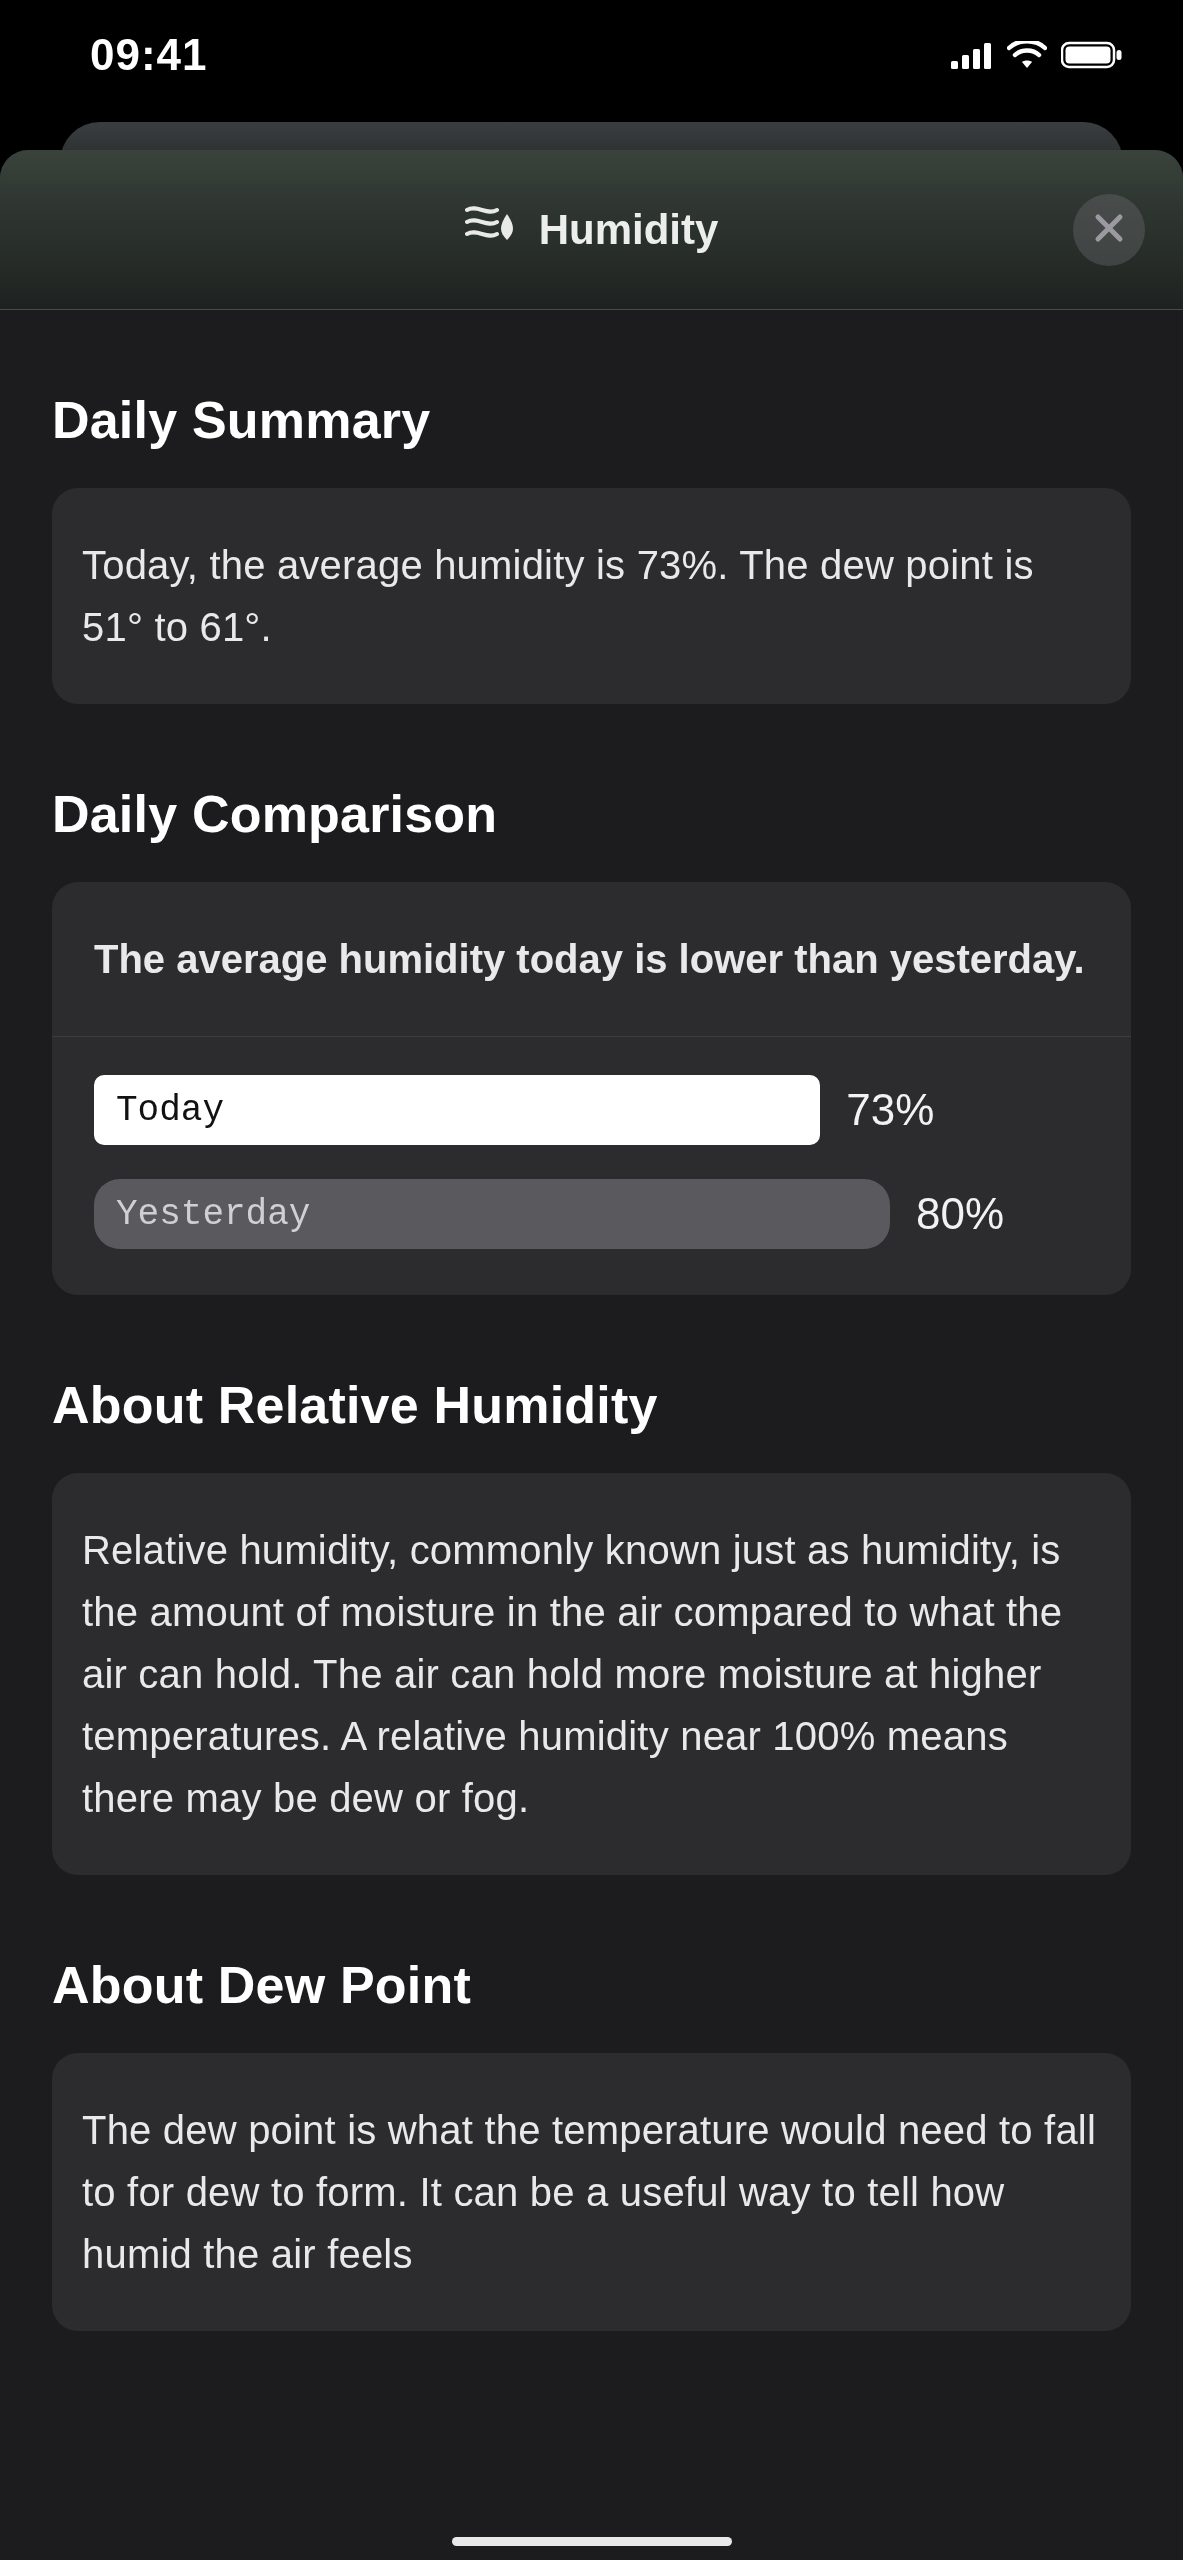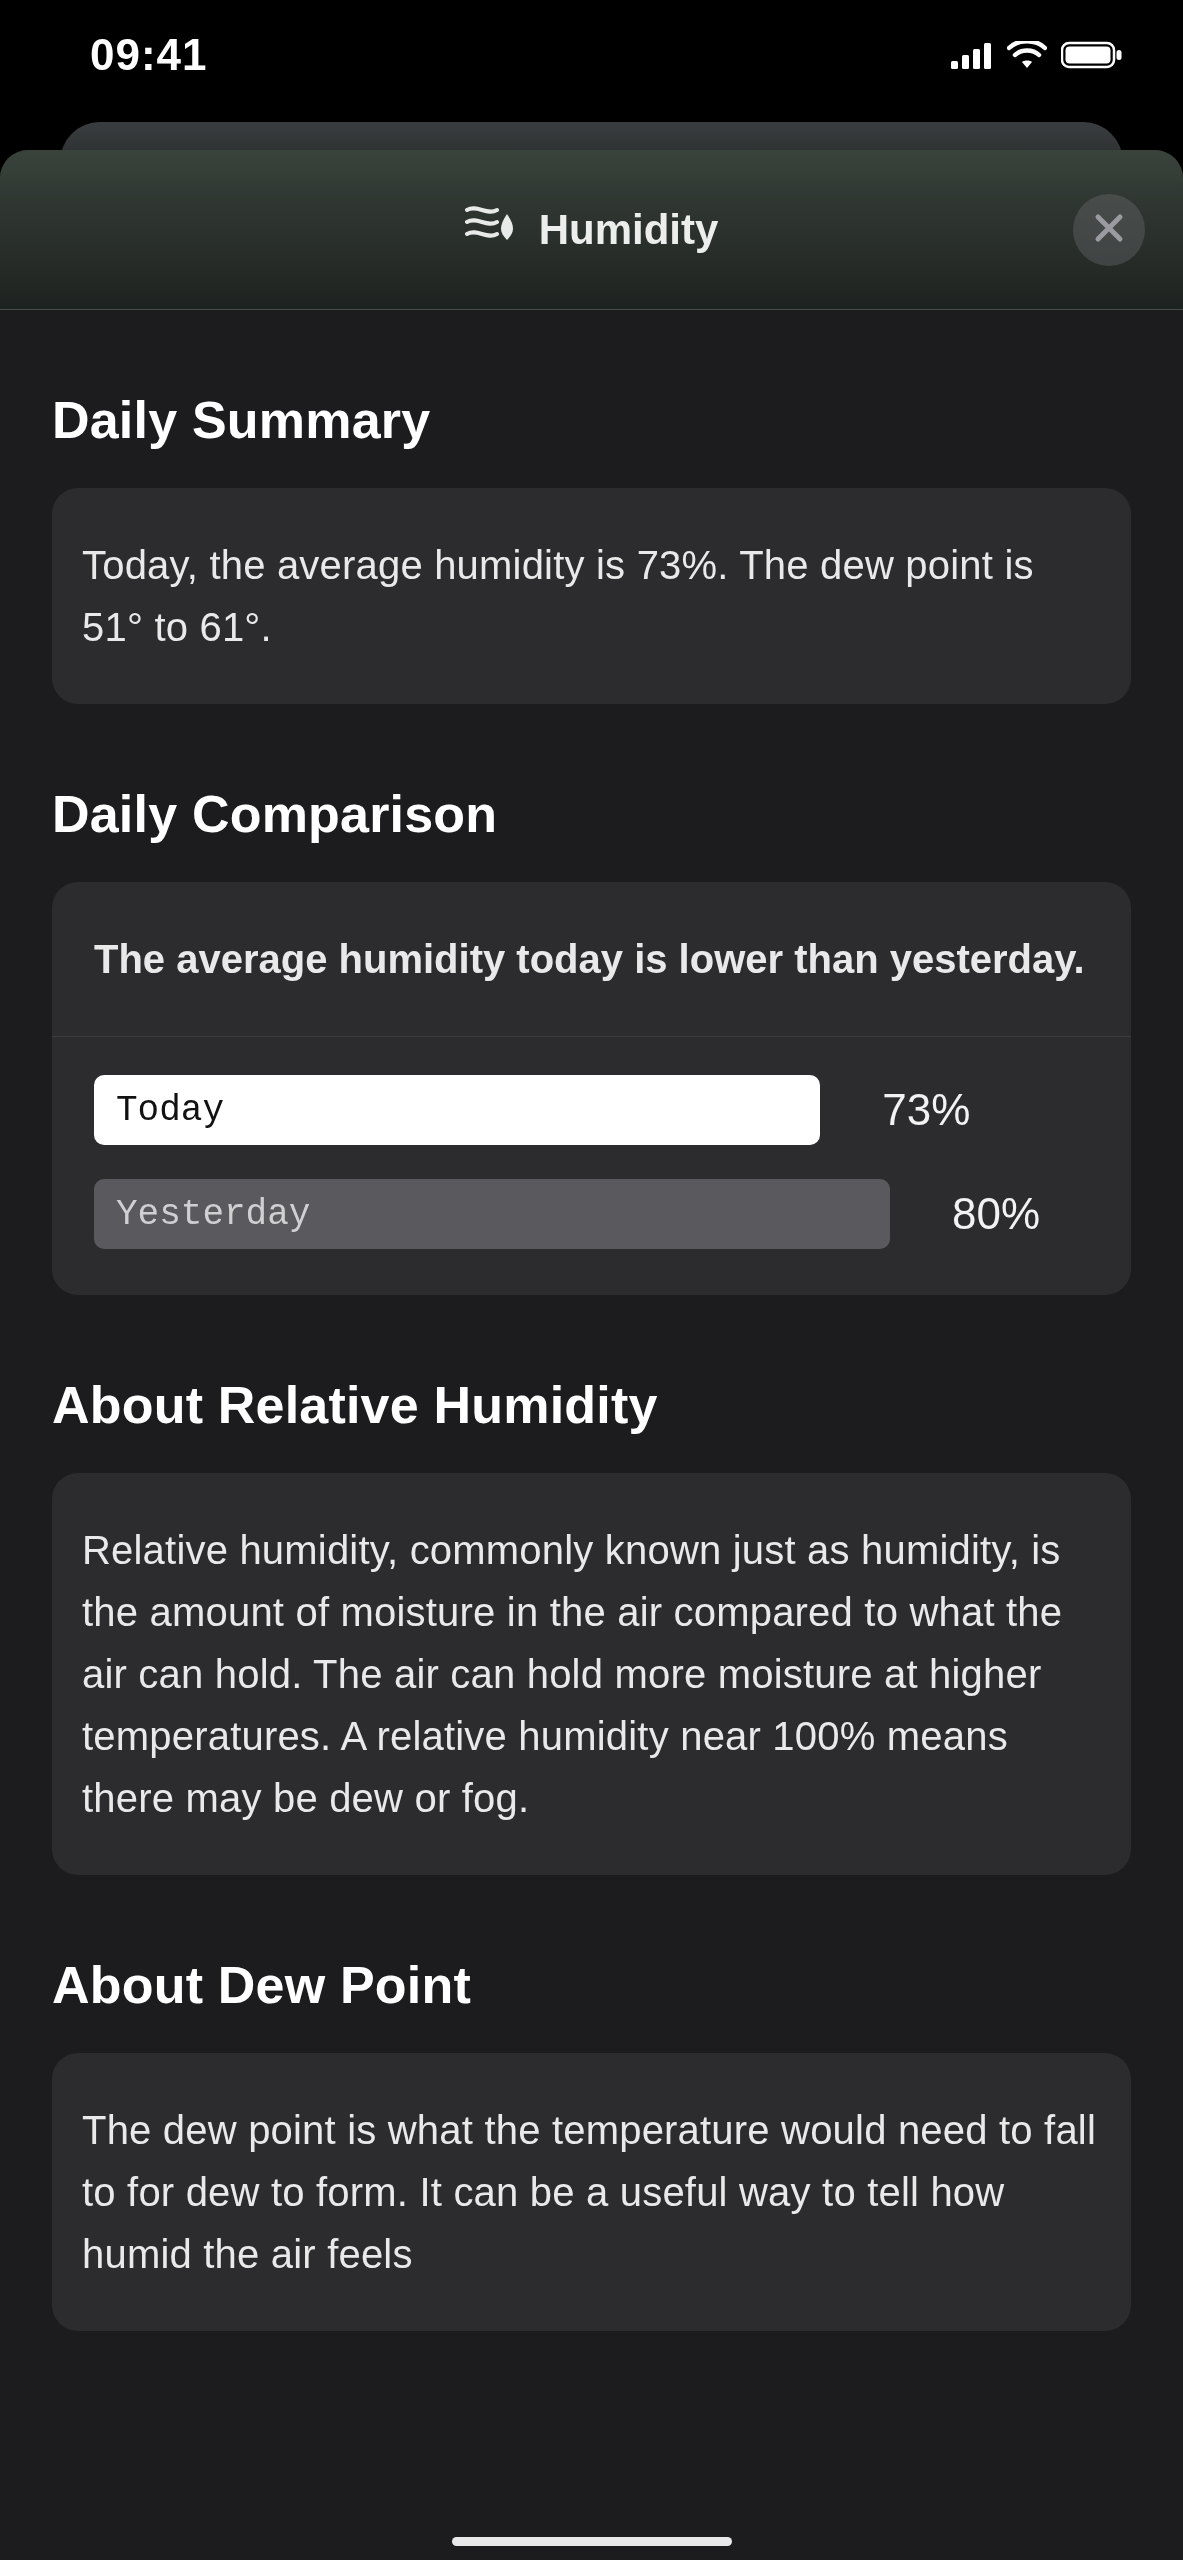"73%" .bar-value { margin-left: 36px -> none }
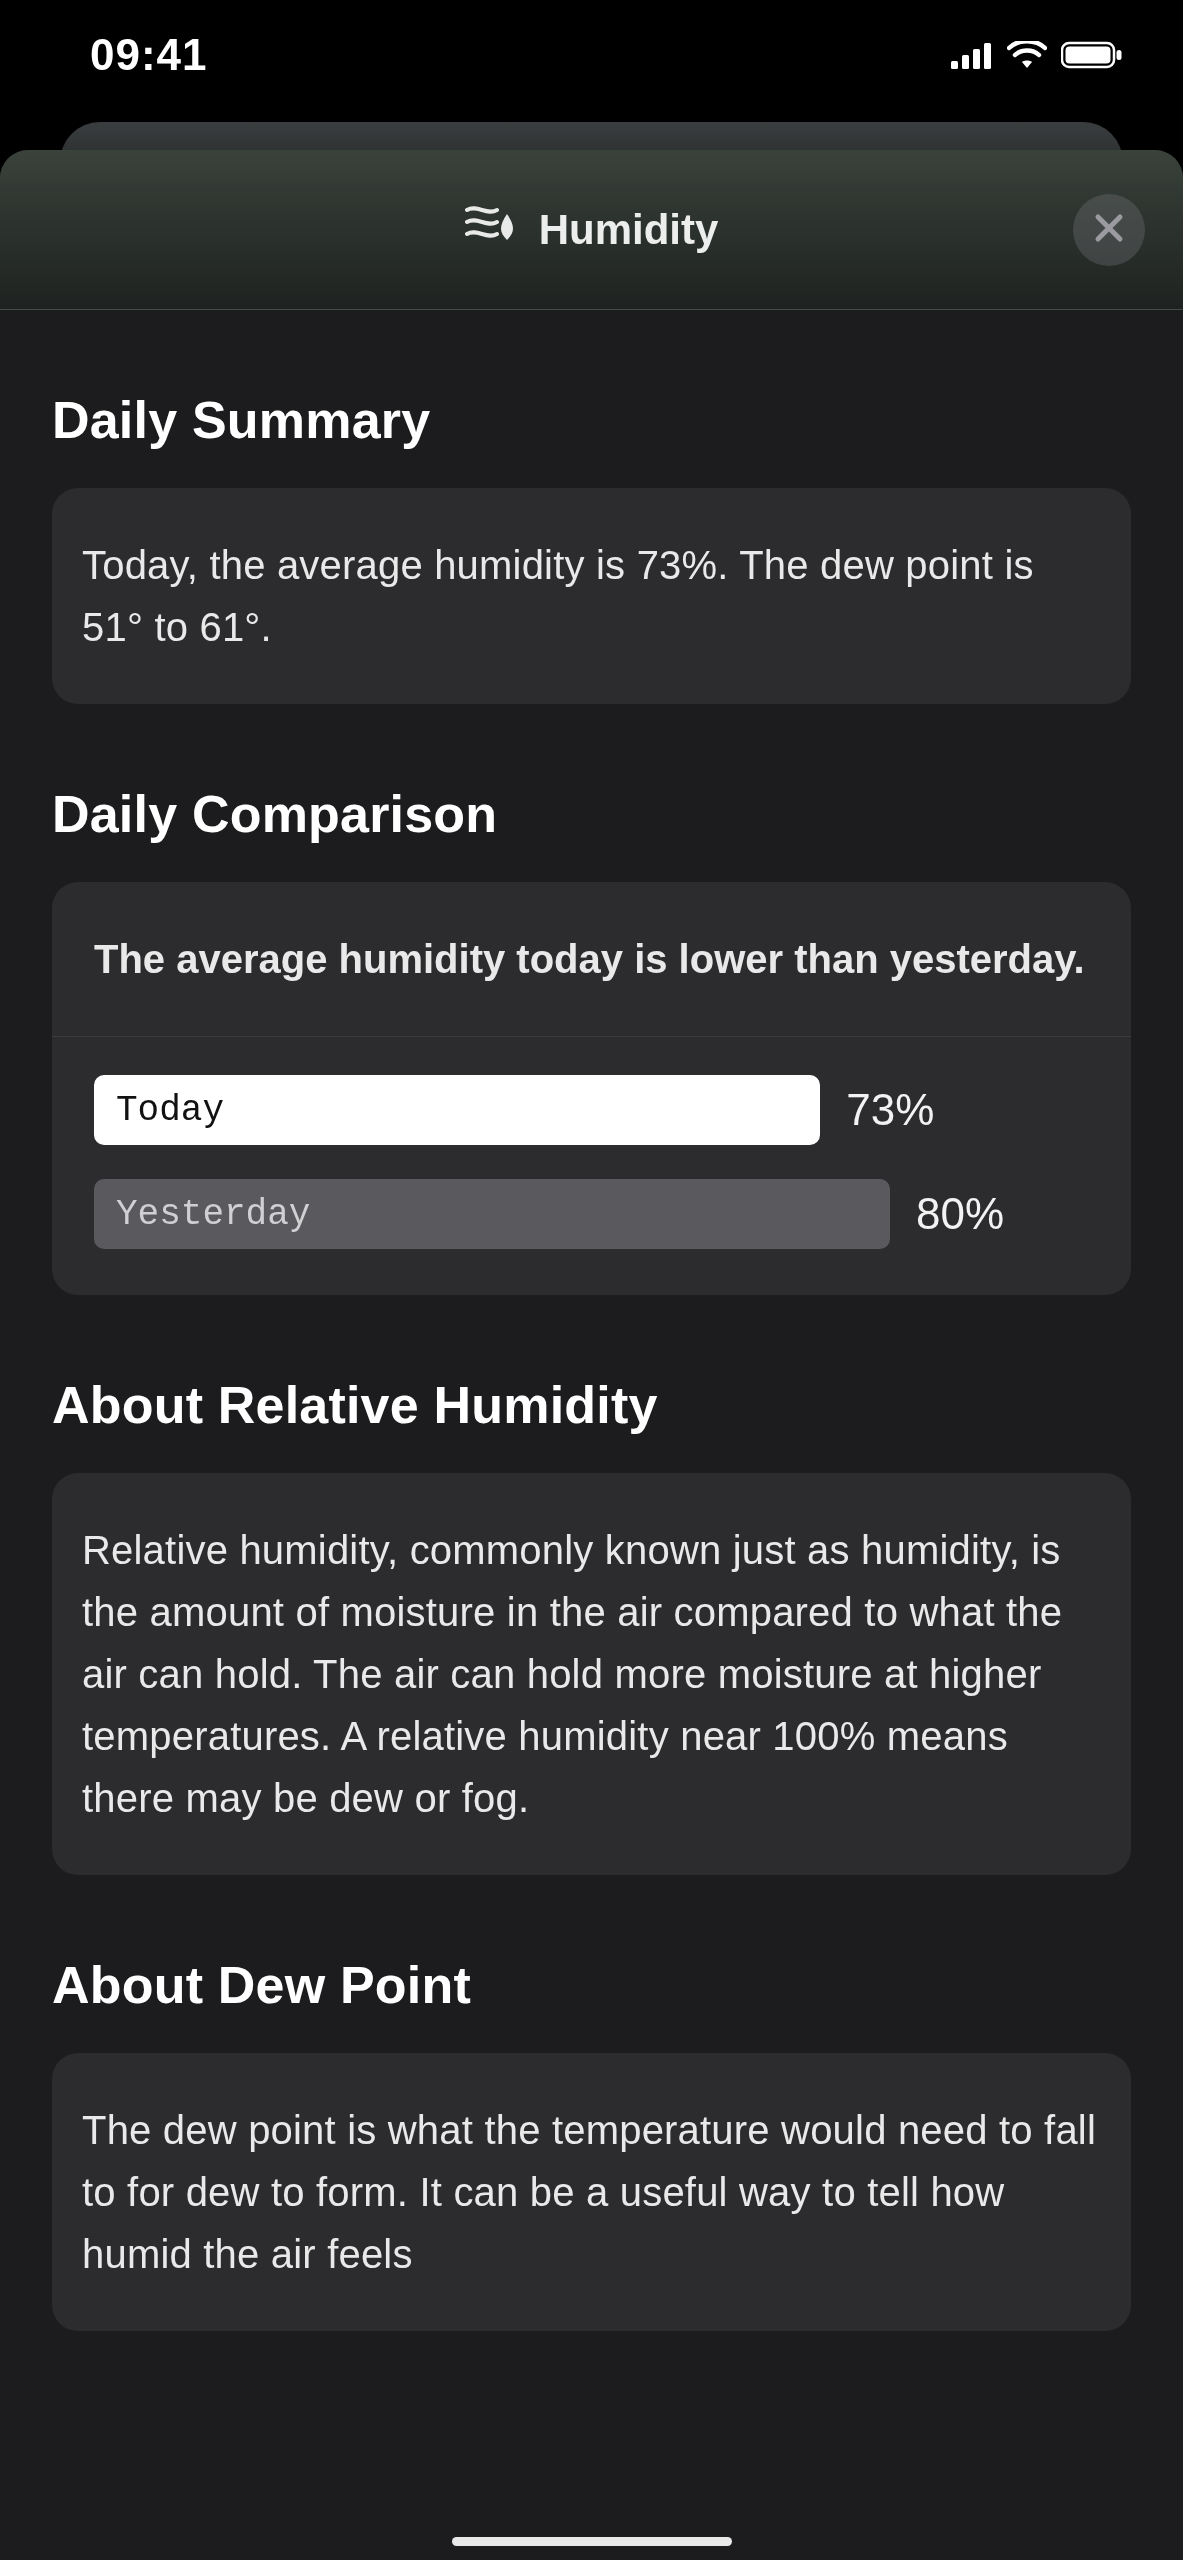"Yesterday" .bar-yesterday { border-radius: none -> 26px }
